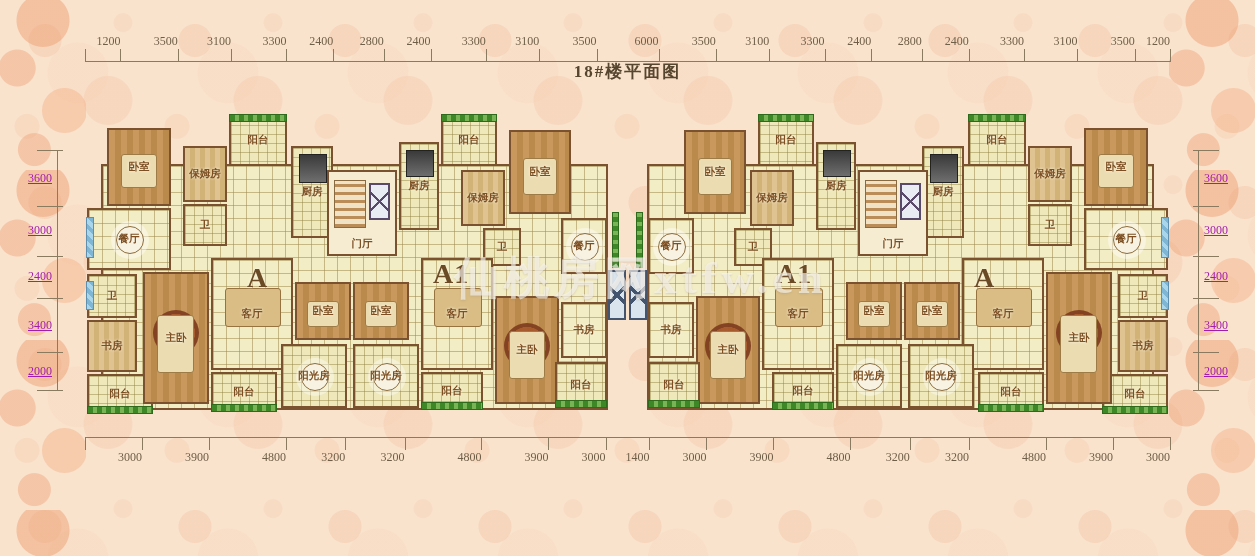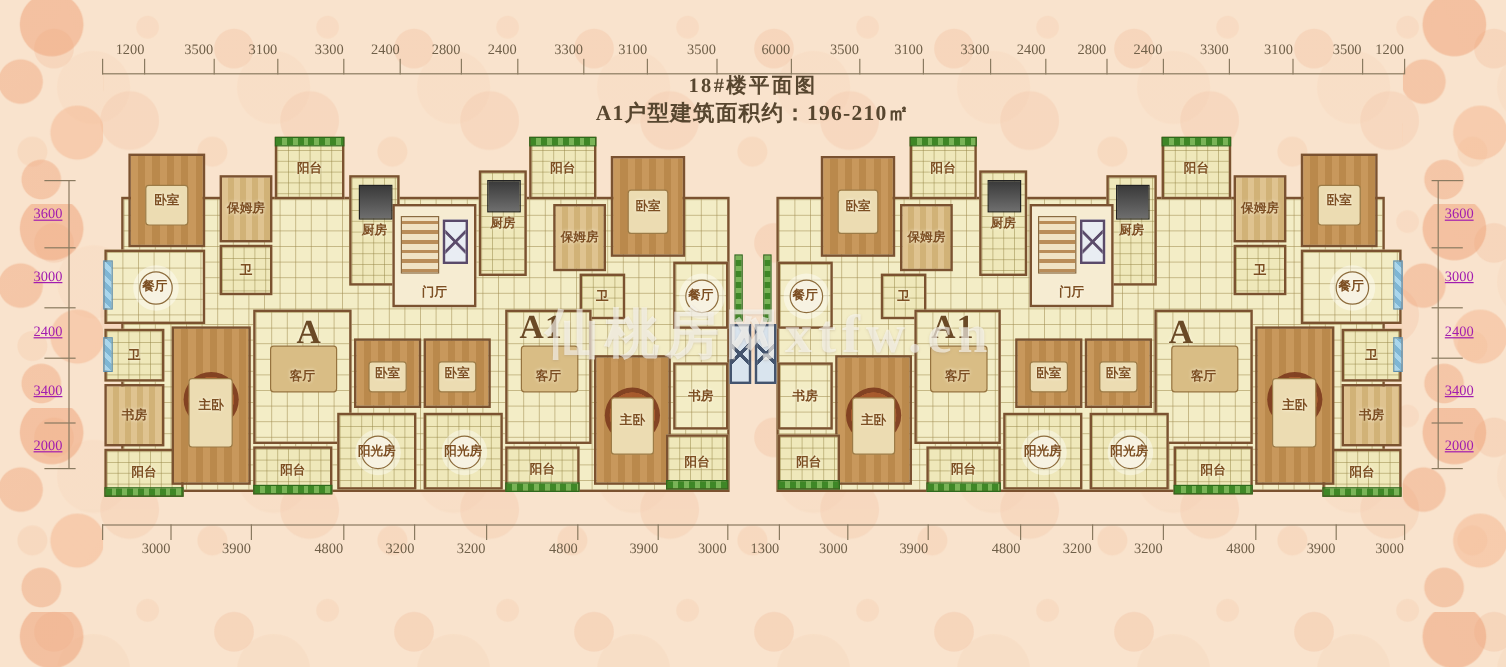"A1户型建筑面积约：196-210㎡" div.title-sub { html: <div>A1户型建筑面积约：196-210㎡</div> -> none }
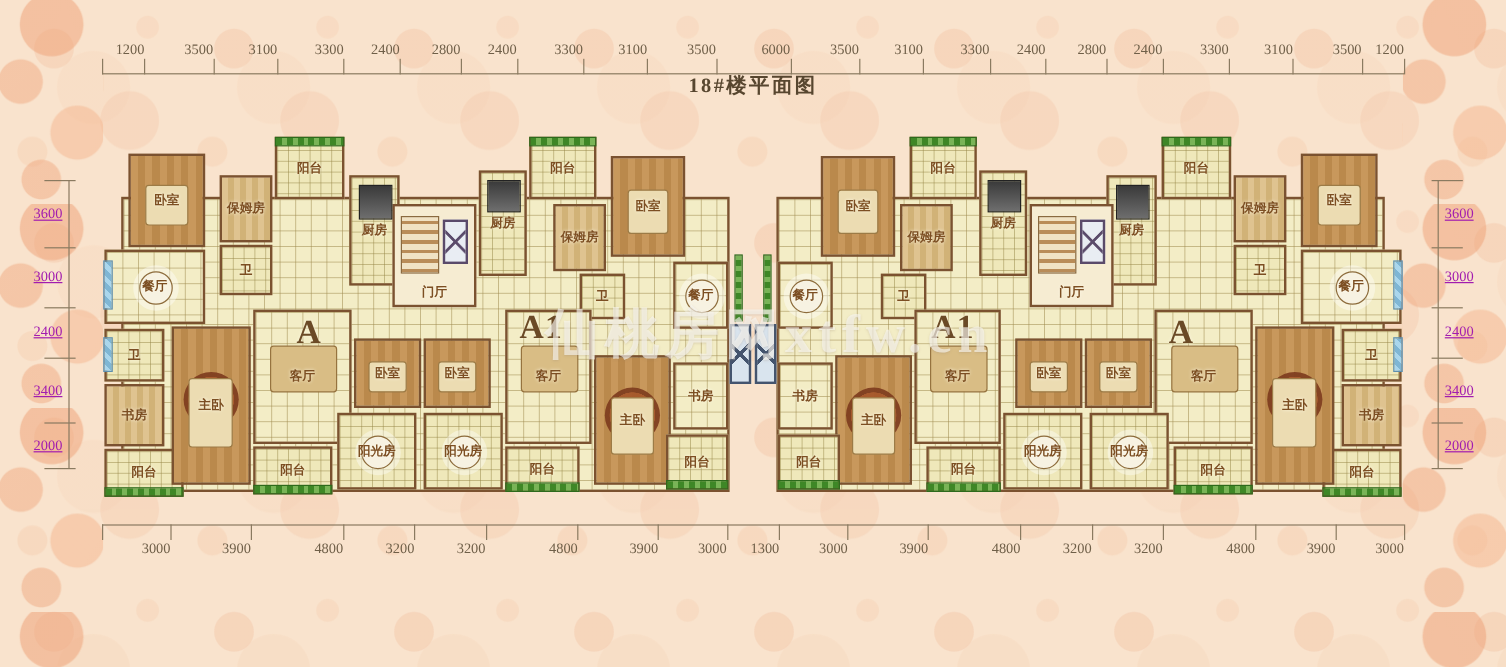"1300" span { text: 1300 -> 1400 }
